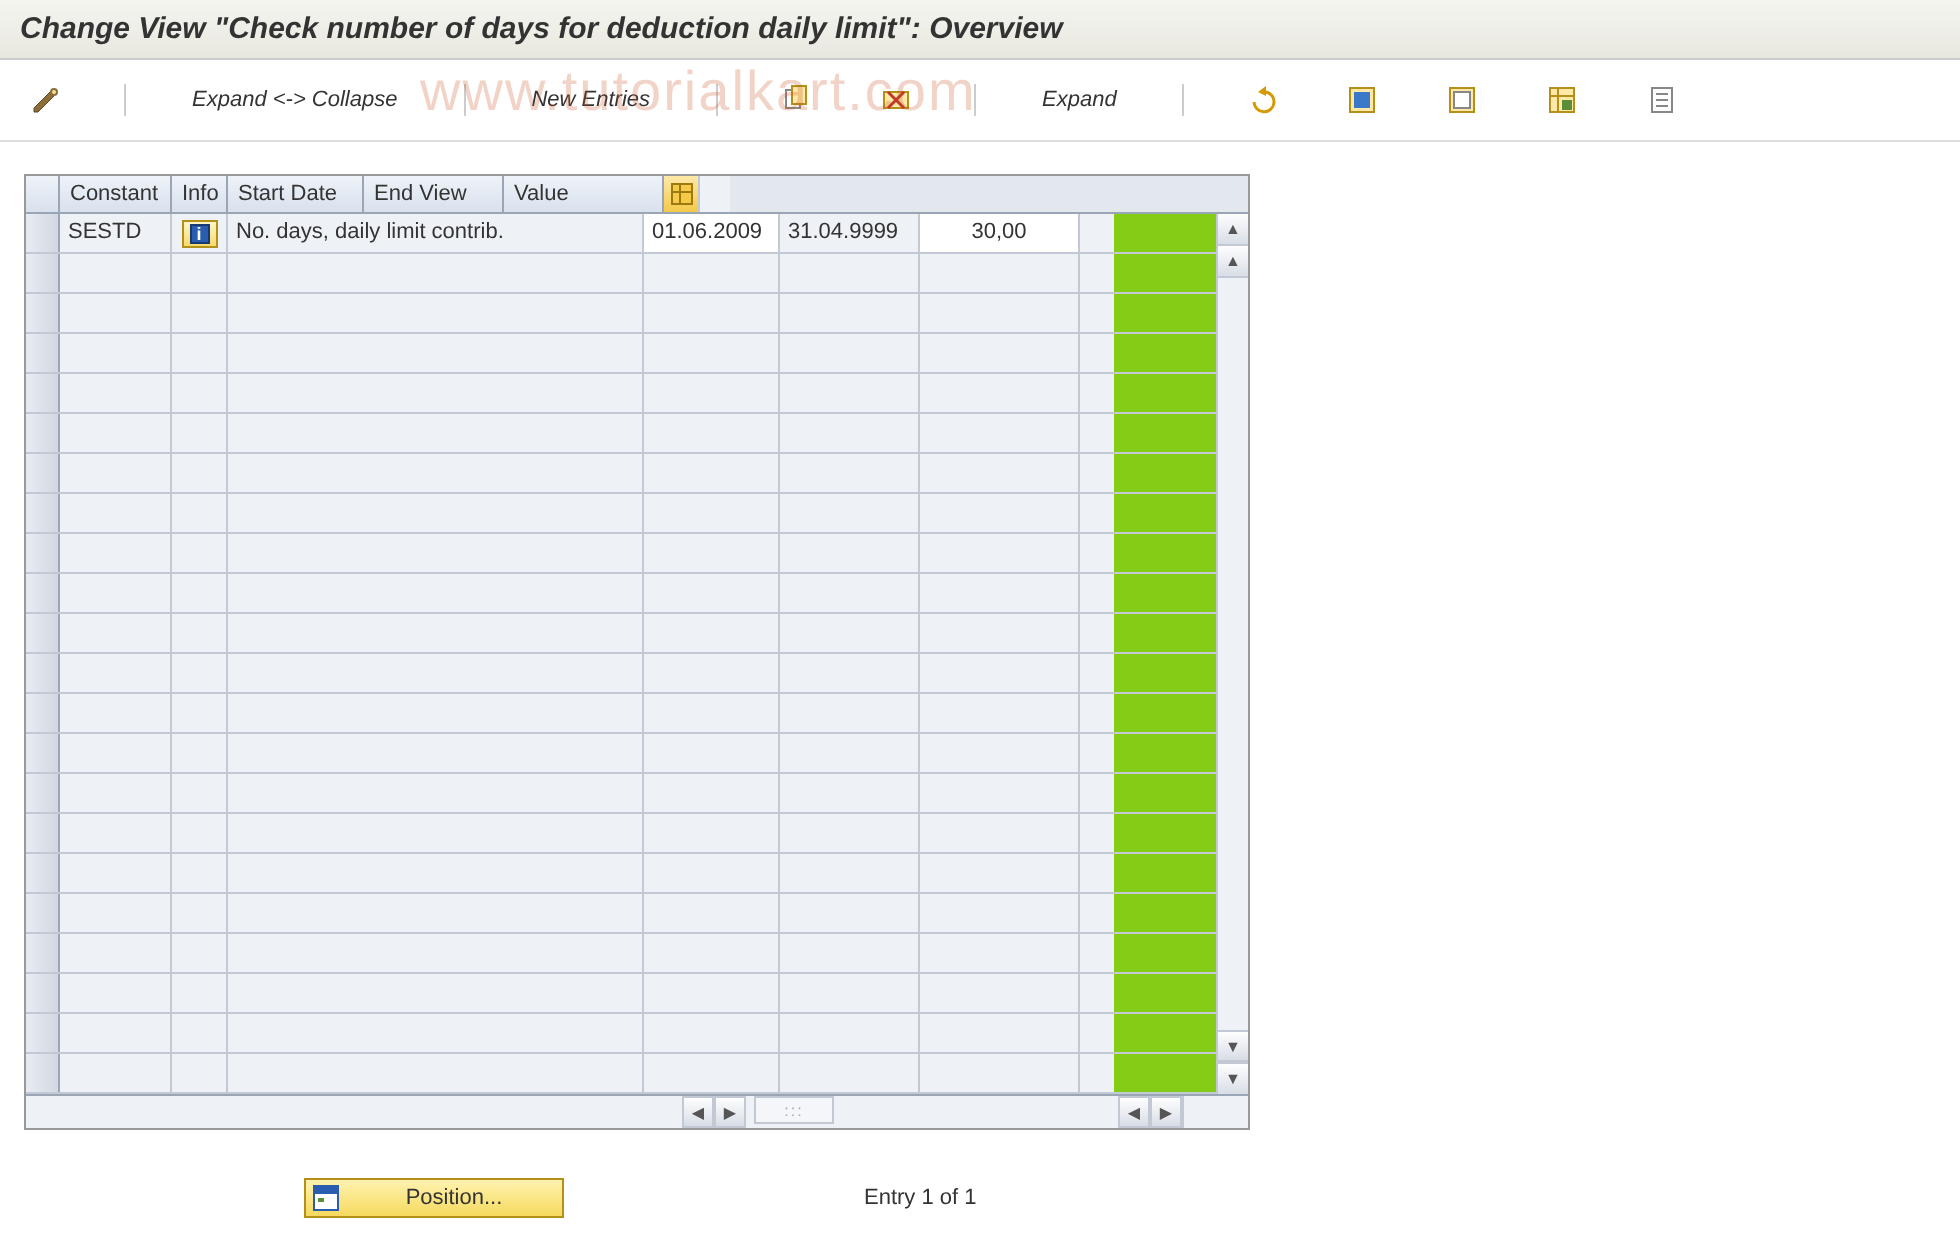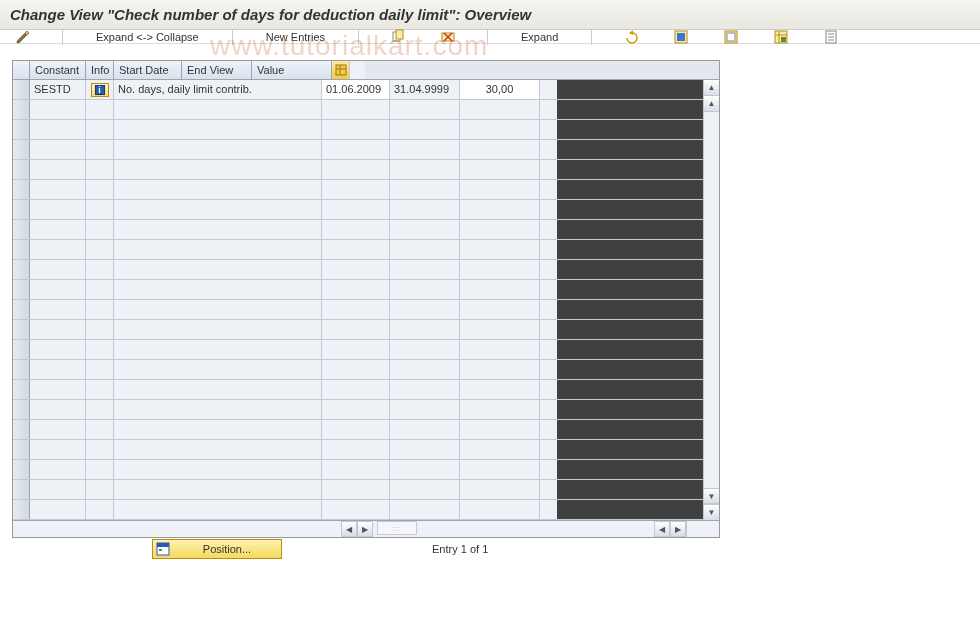"Expand <-> Collapse" .toolbar { font-style: none -> italic; height: 14px -> 41px }
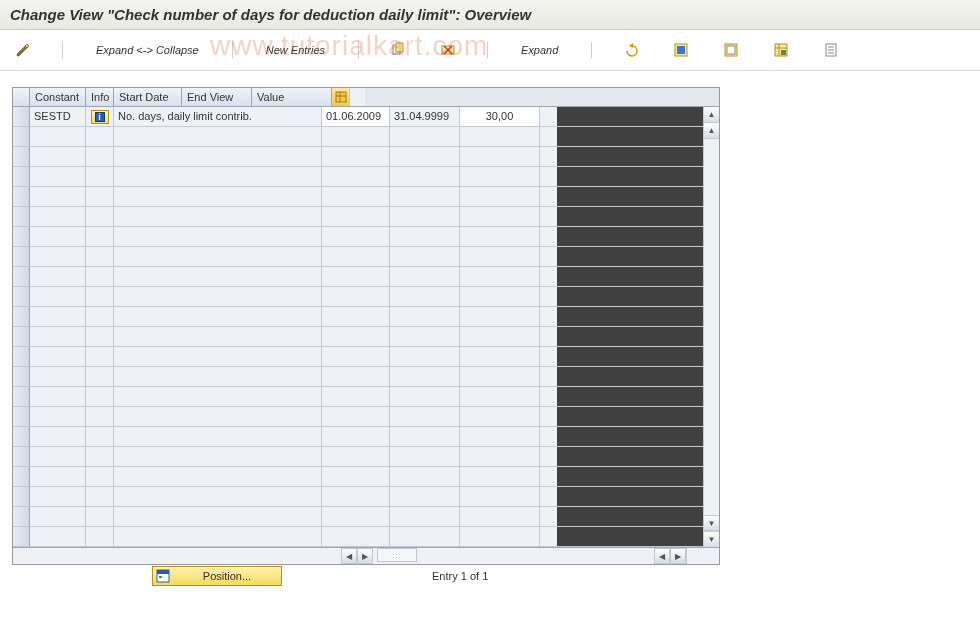"Constant" .grid-wrapper { background: #404040 -> #84cc16; width: 708px -> 613px }
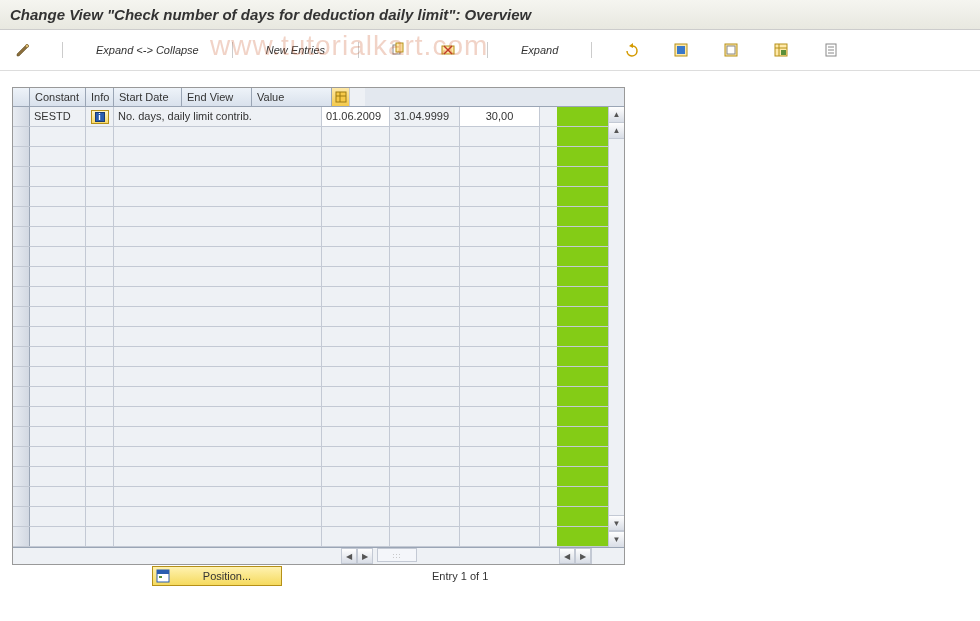"Position..." .footer { margin-top: none -> 22px }
